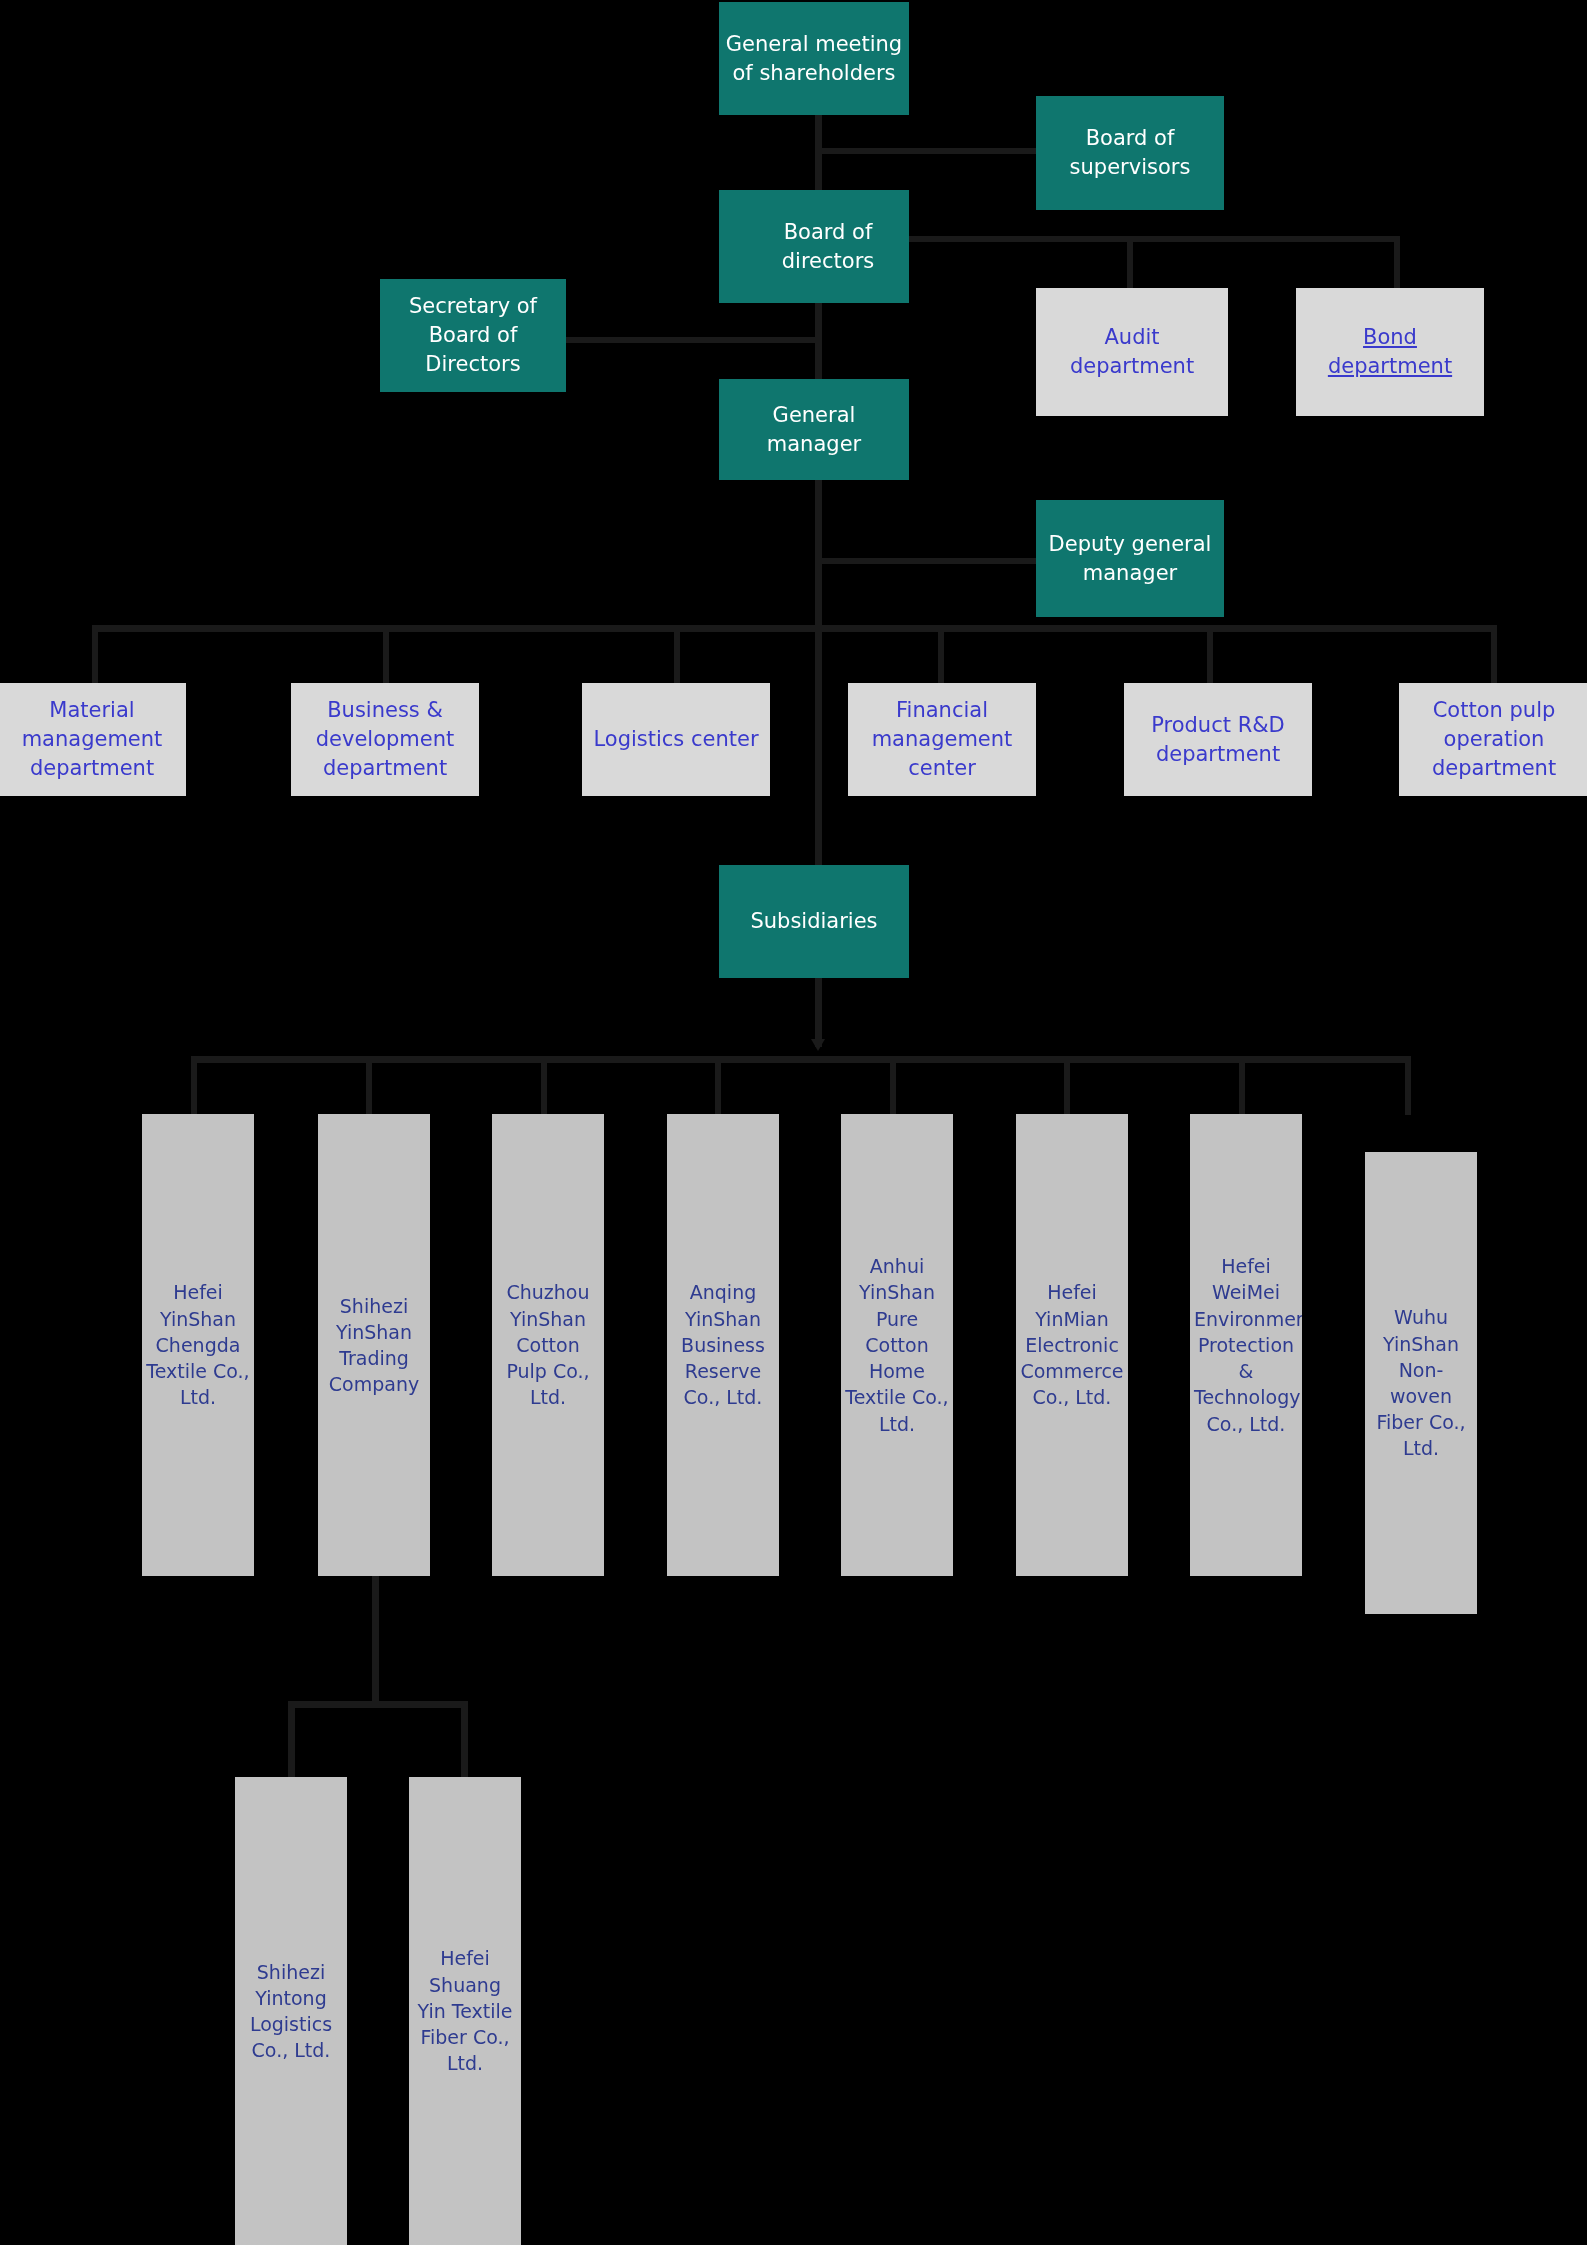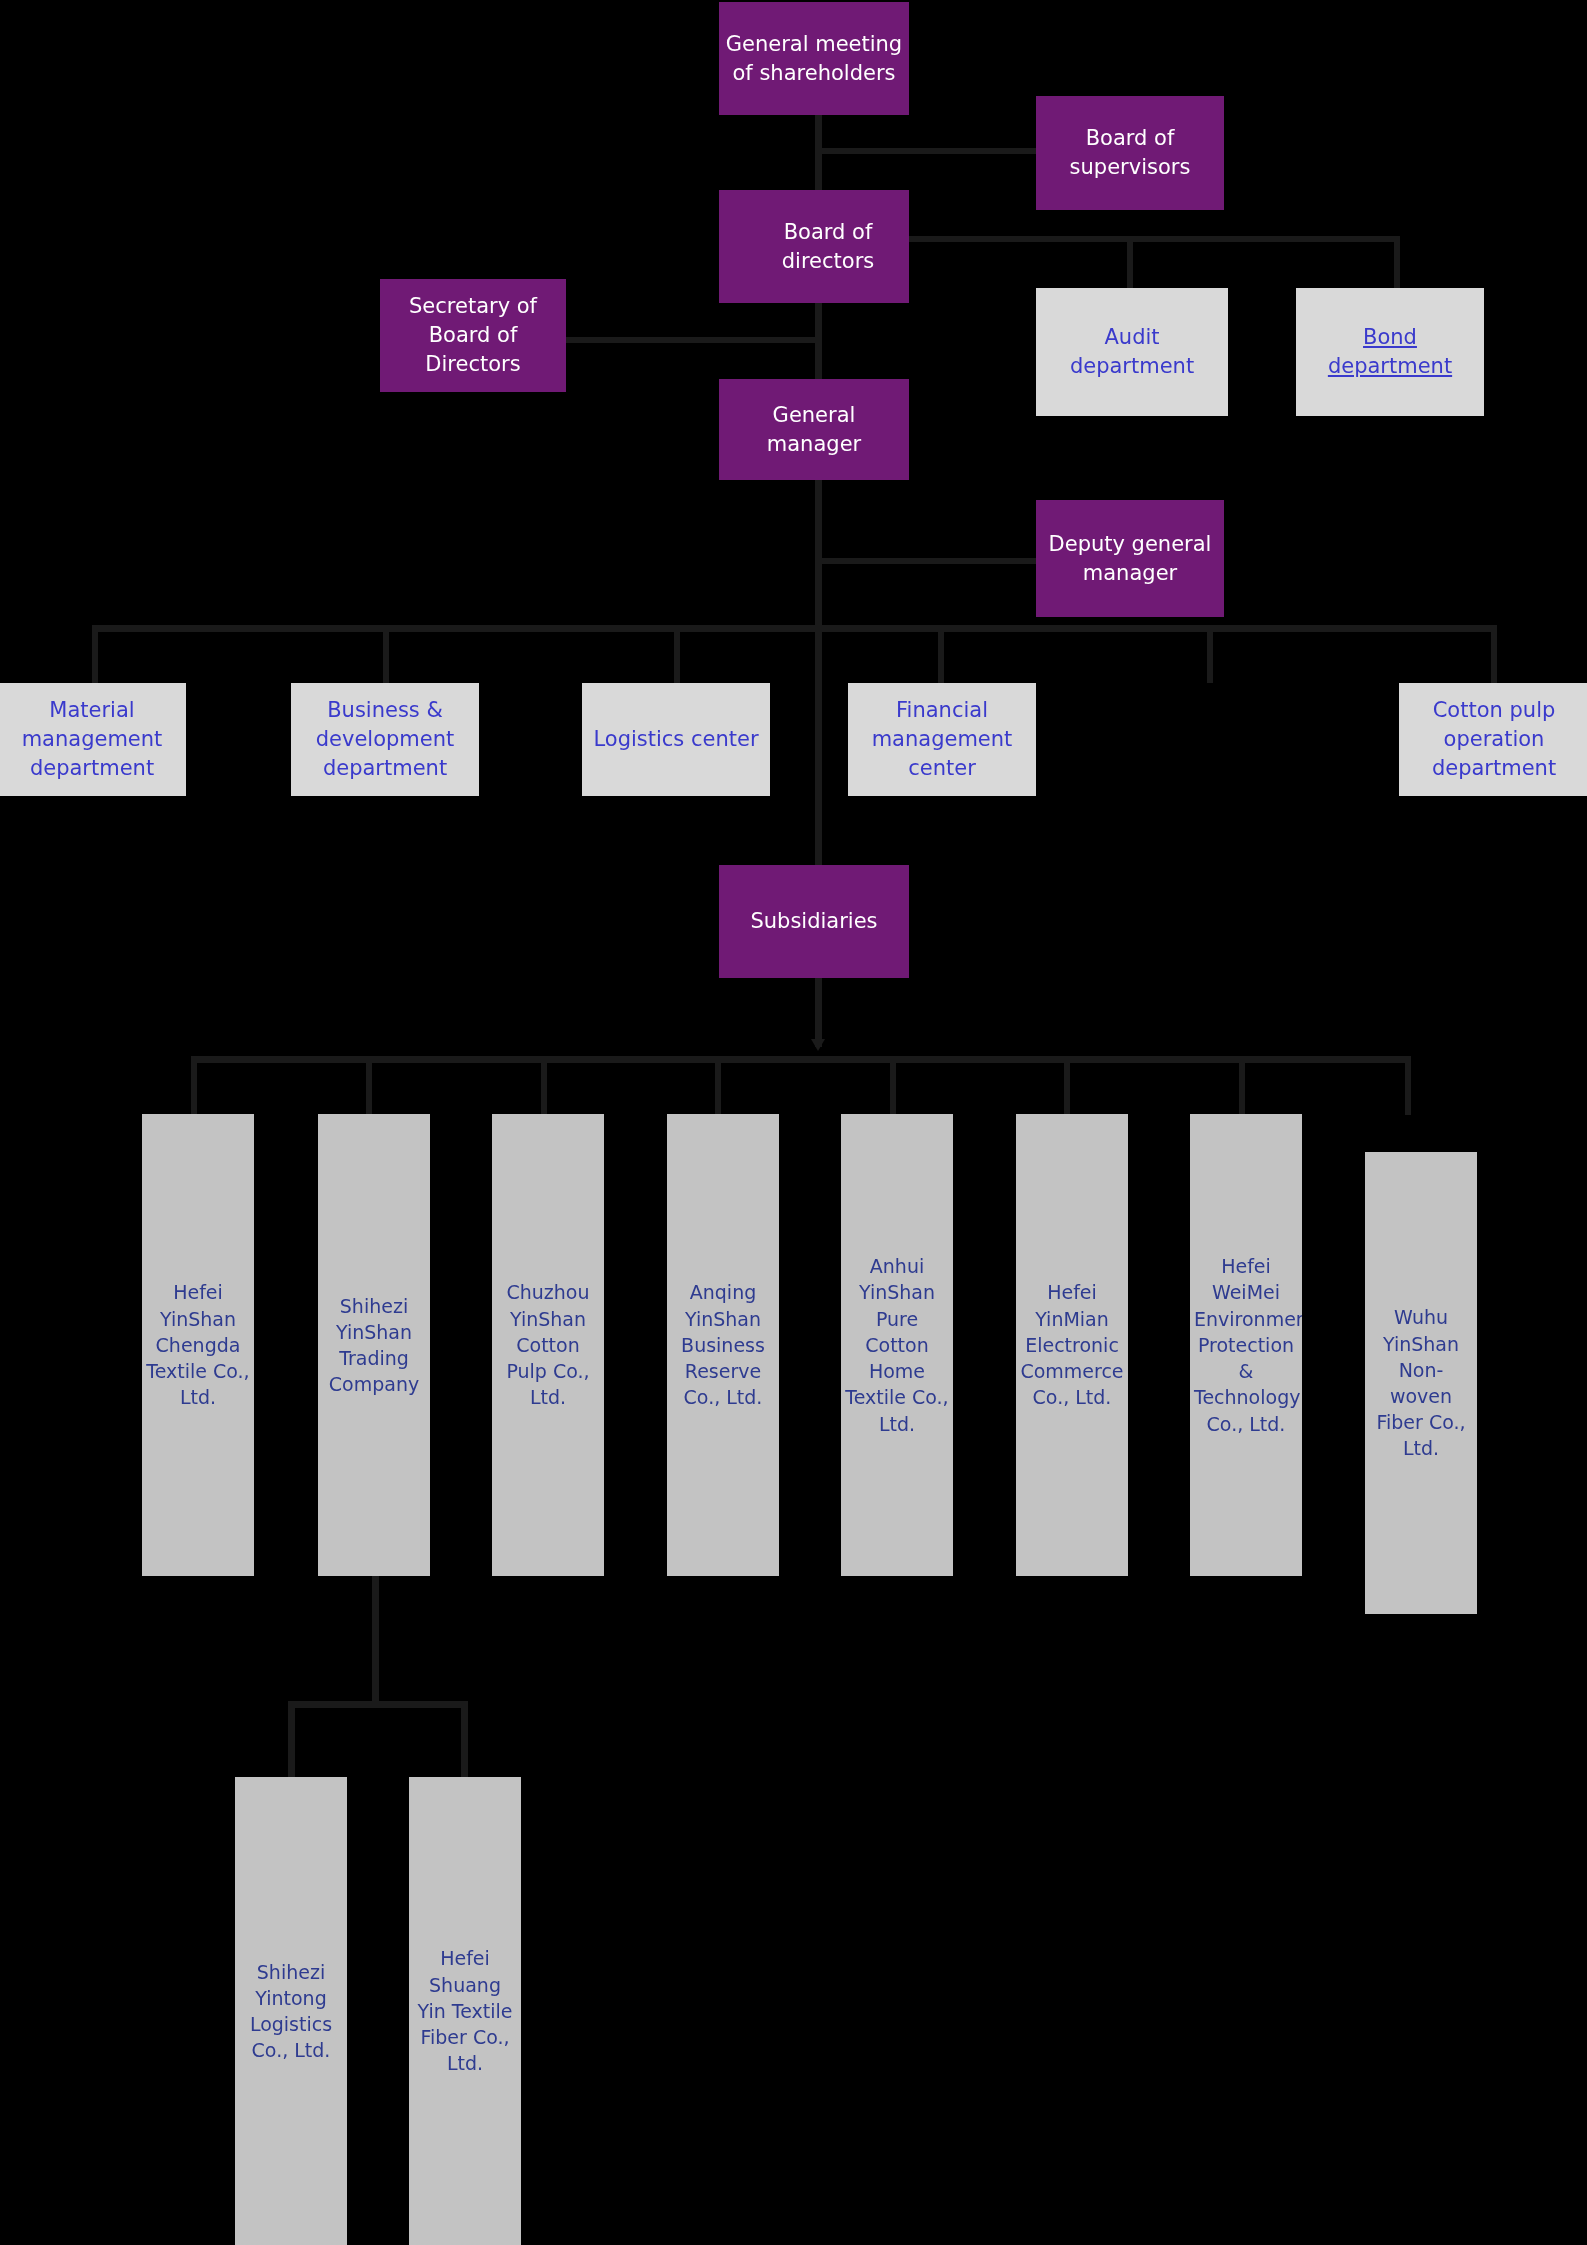"General meeting of shareholders" .blue { background: #701a75 -> #0f766e }
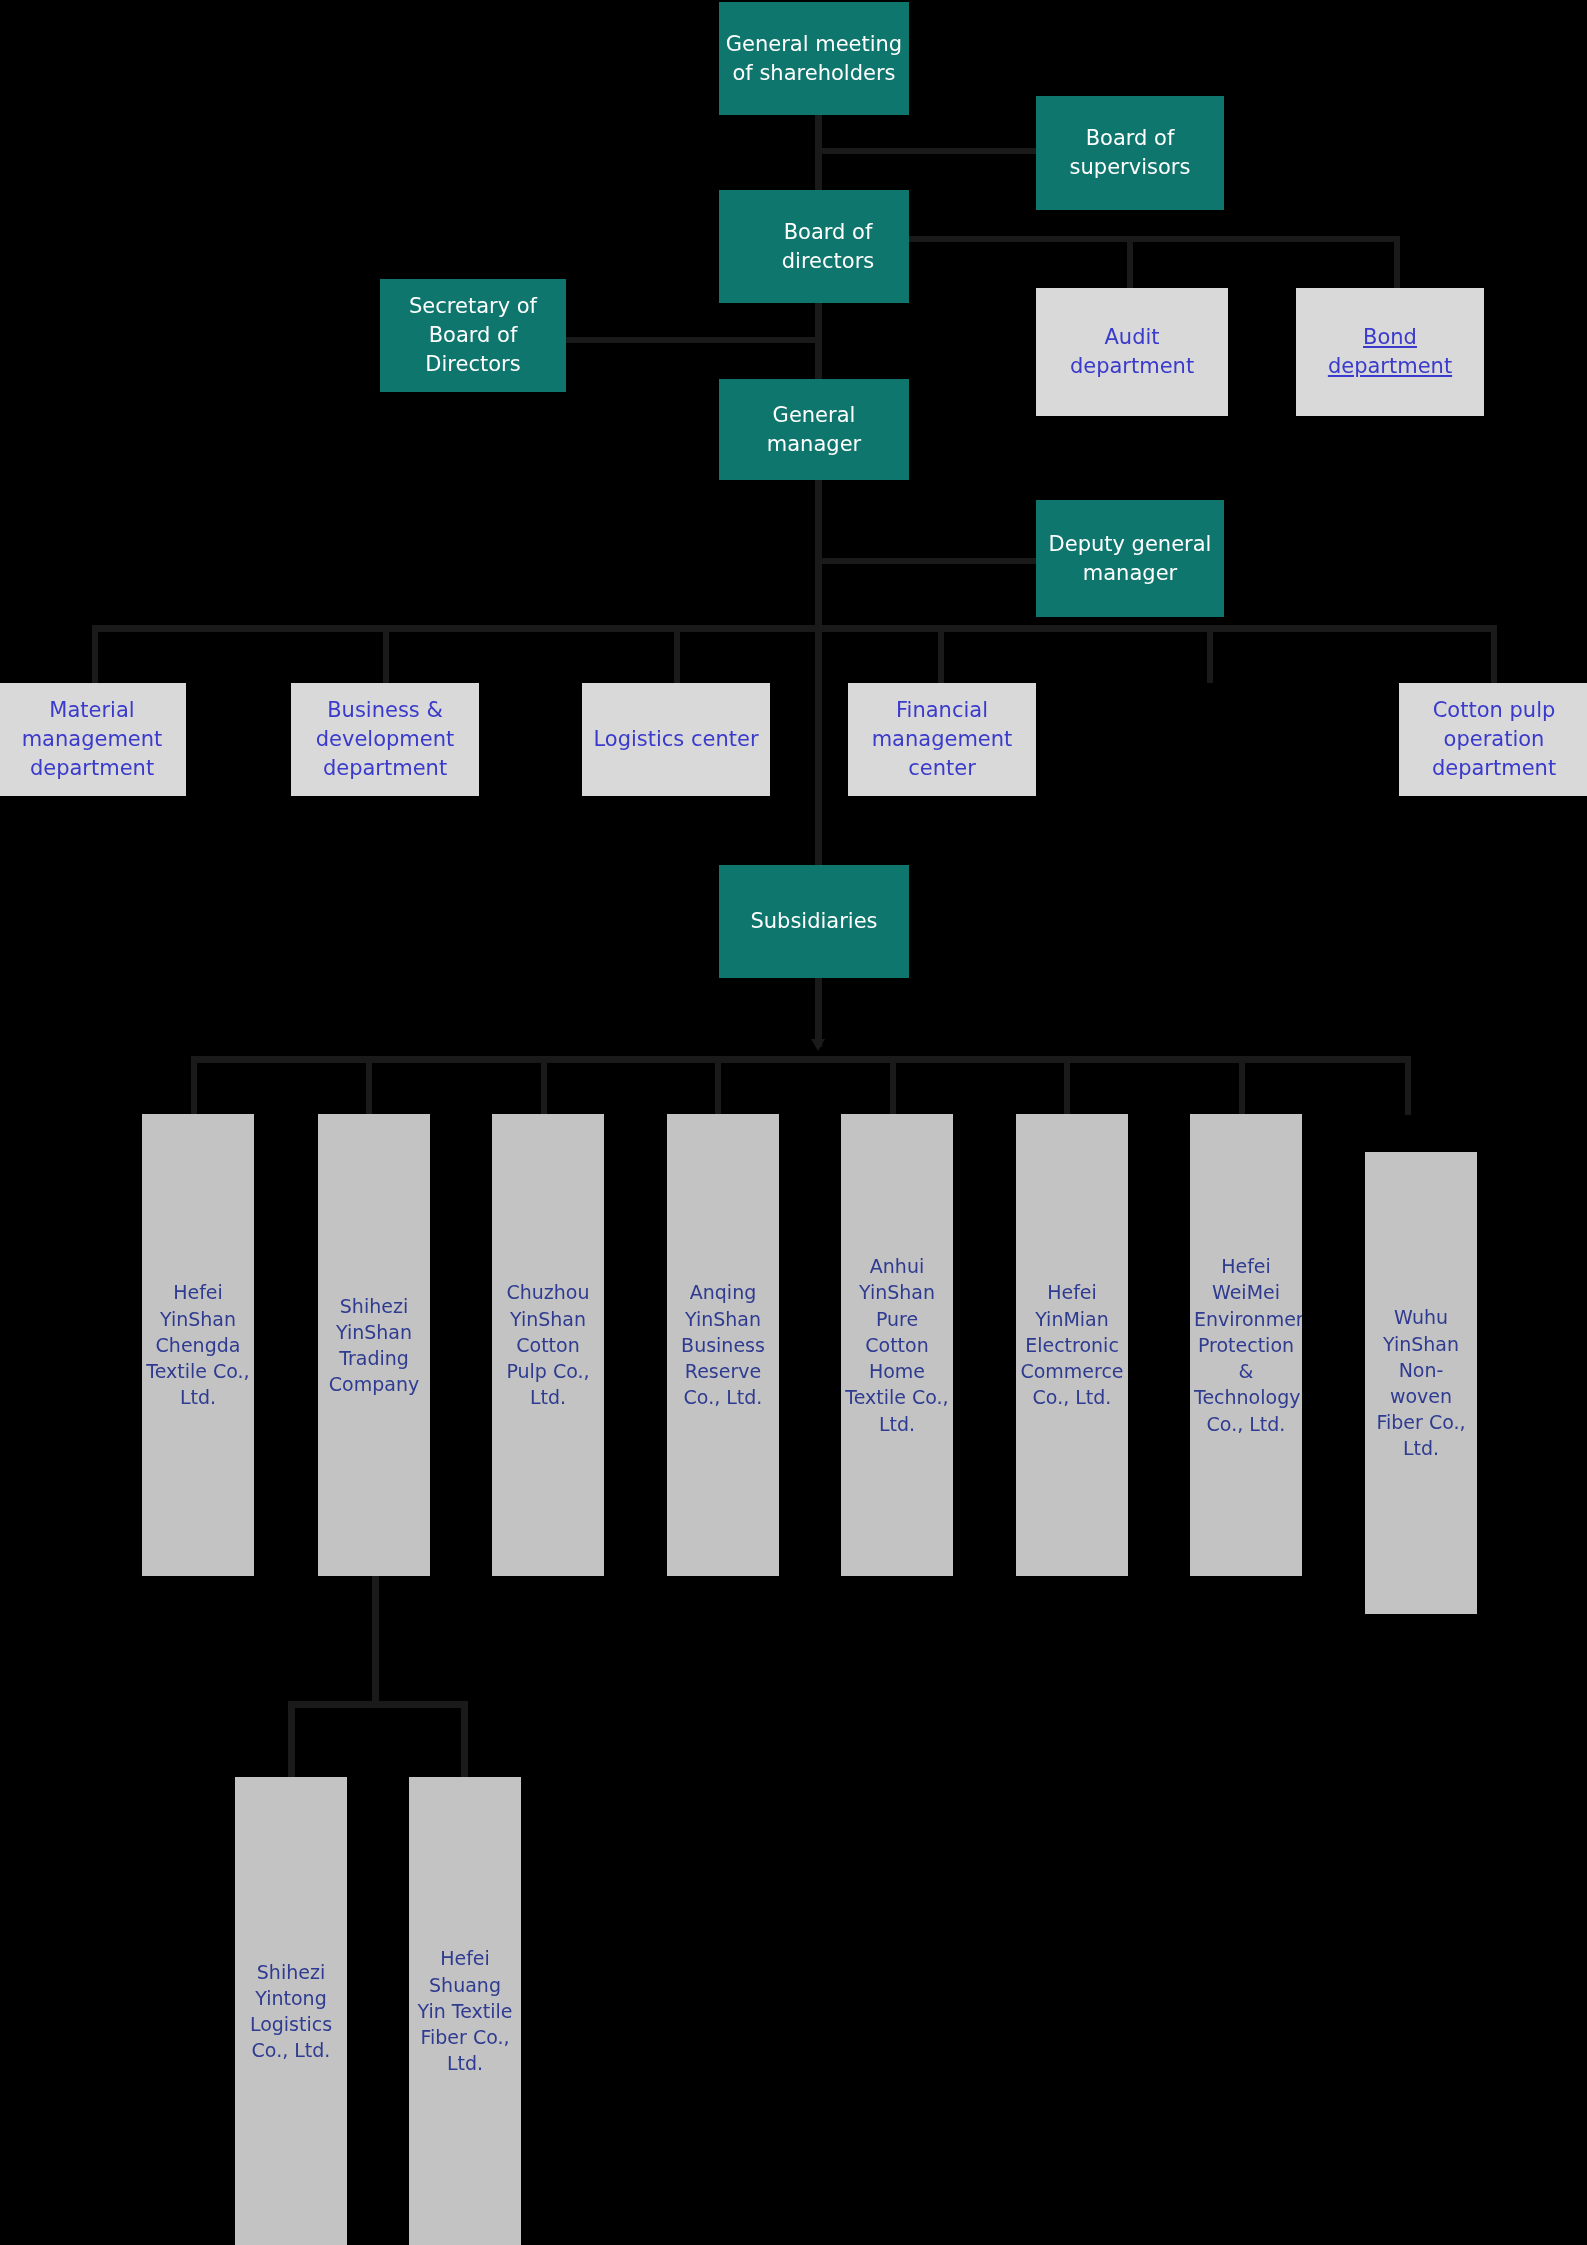"Product R&D department" div.node { html: none -> <div> <span>Product R&amp;D department</span> </div> }
